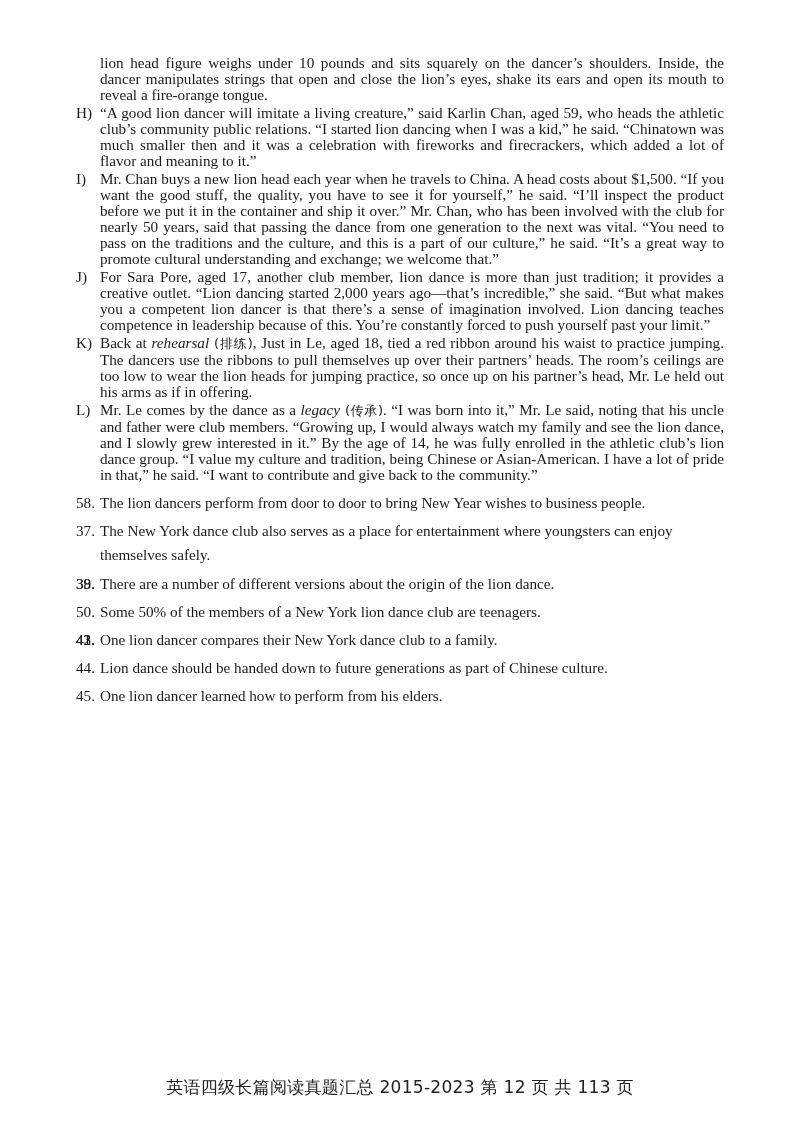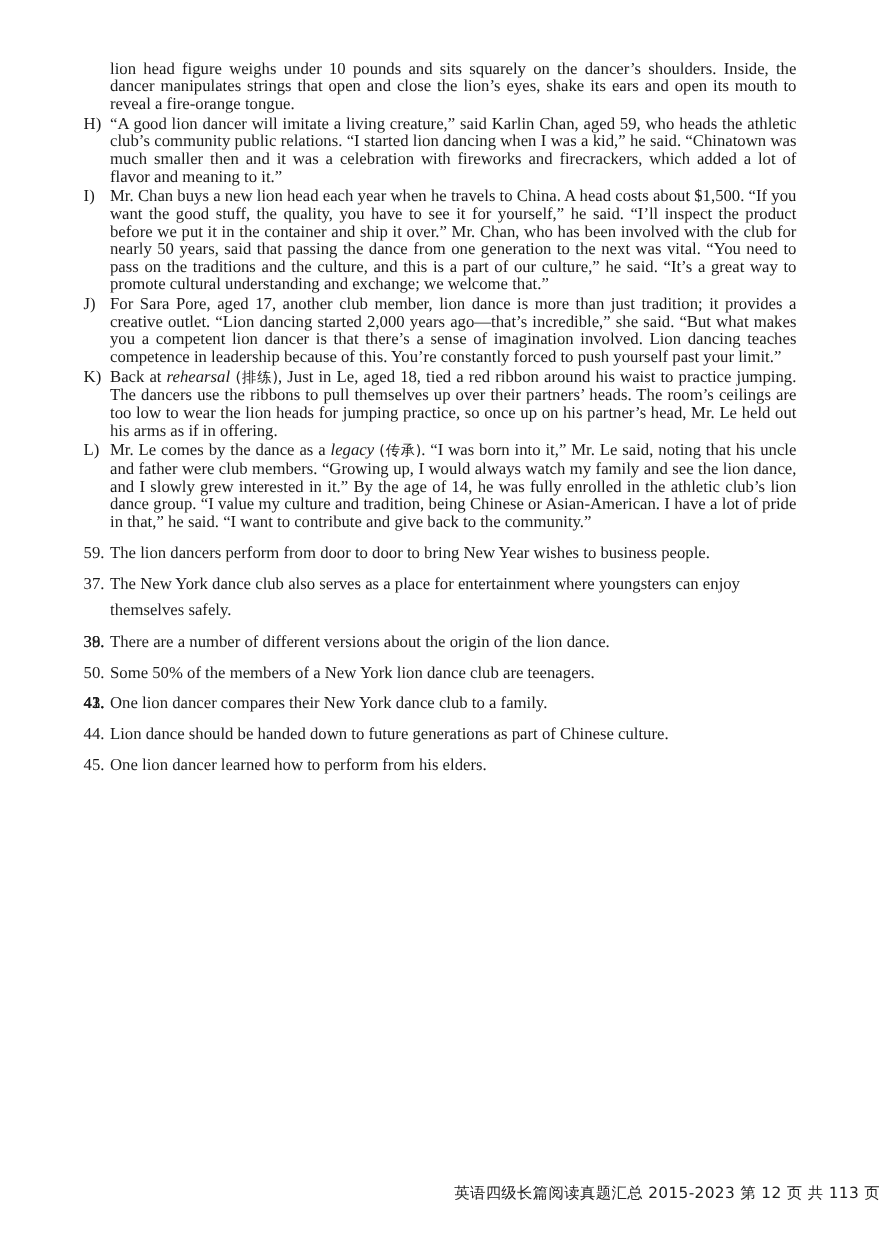"59." span.num { text: 59 -> 58 }
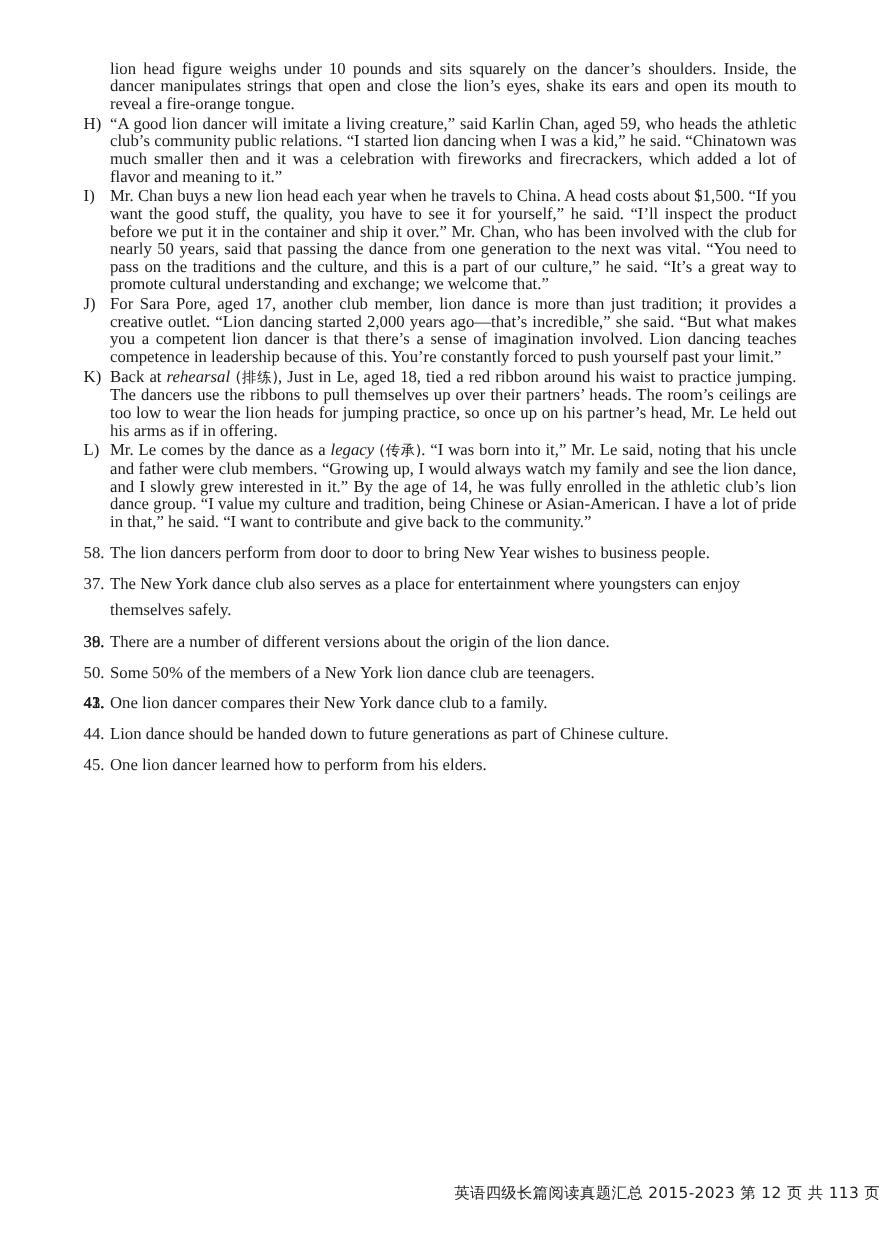"英语四级长篇阅读真题汇总 2015-2023 第 12 页" .footer { font-size: 14px -> 17px; text-align: right -> center }
